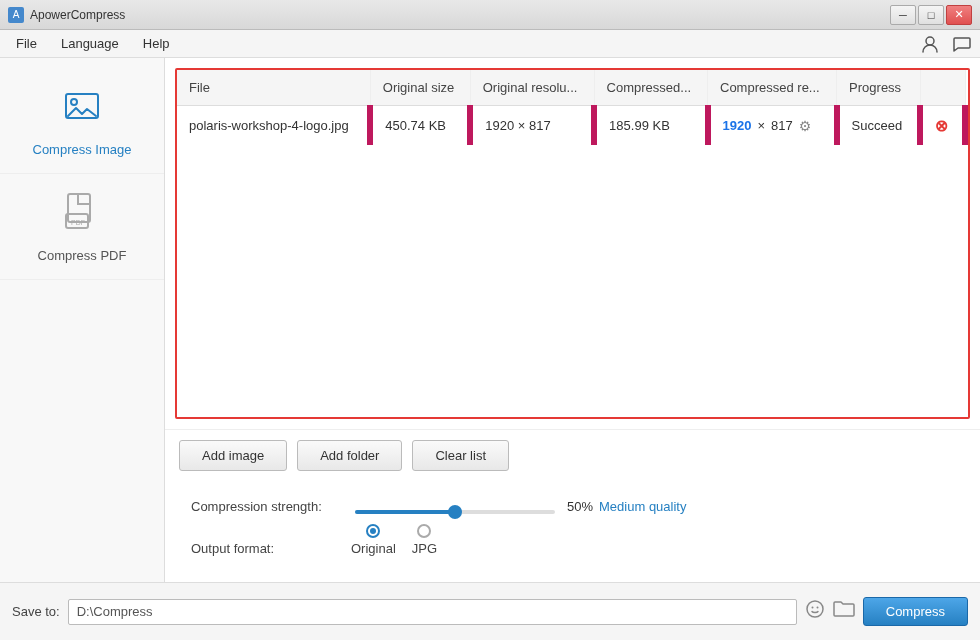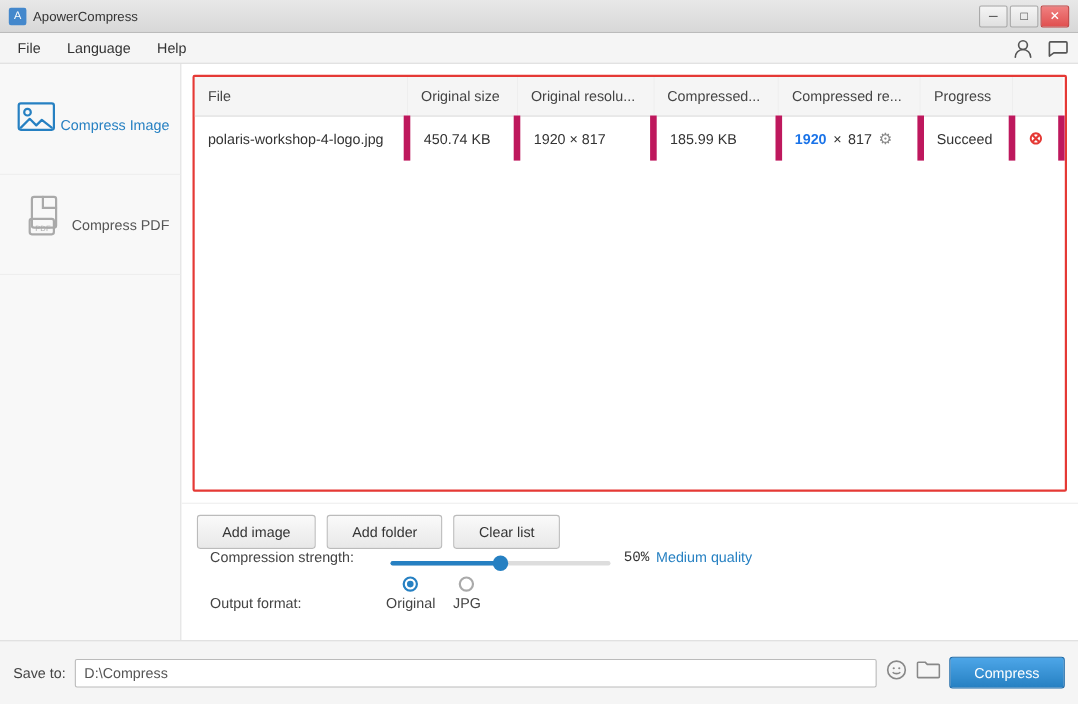"Compress Image" .sidebar-item { flex-direction: row -> column }
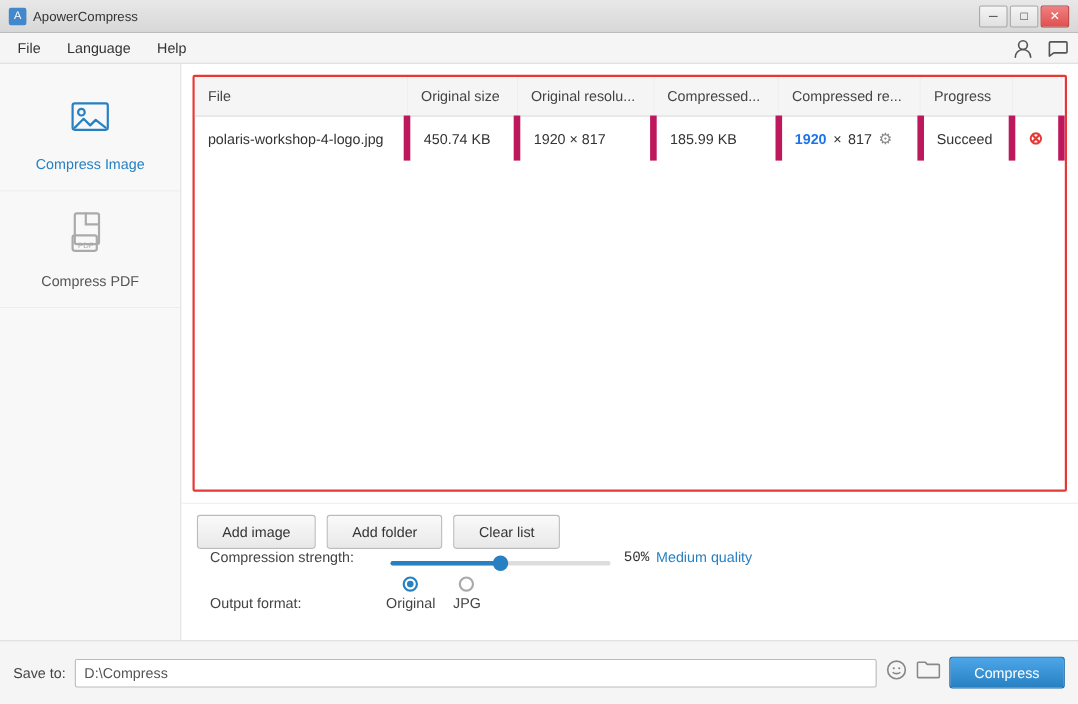"Add image" .action-buttons { margin-bottom: 0 -> 28px }
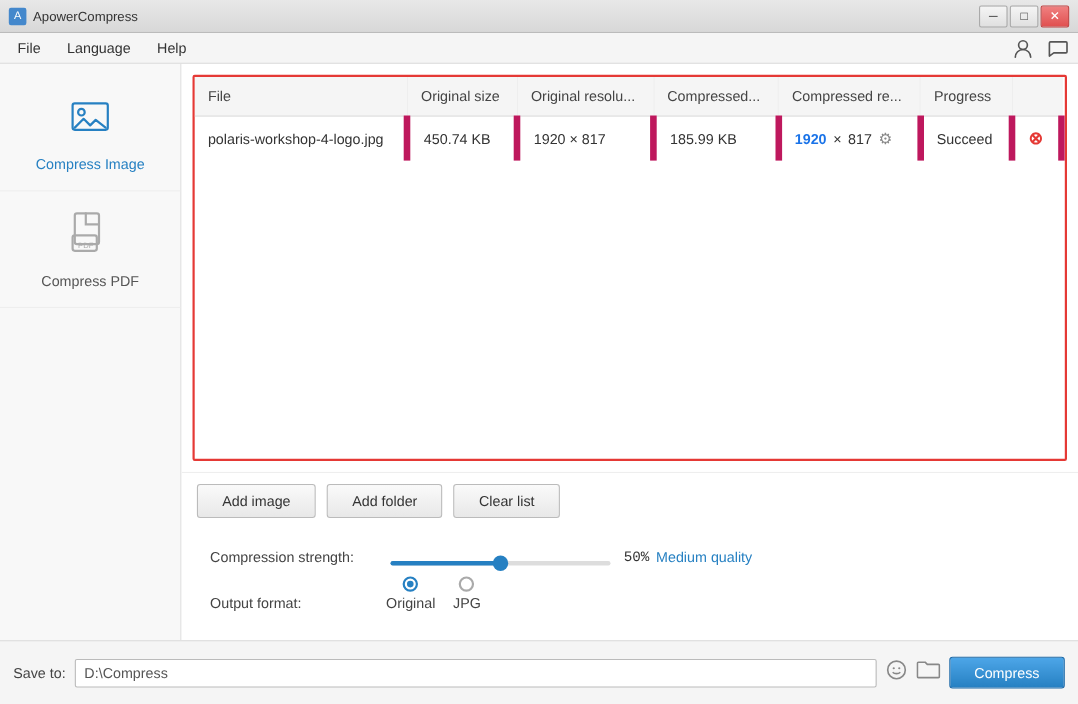"50%" .slider-percent { font-family: Liberation Mono, monospace -> none }
